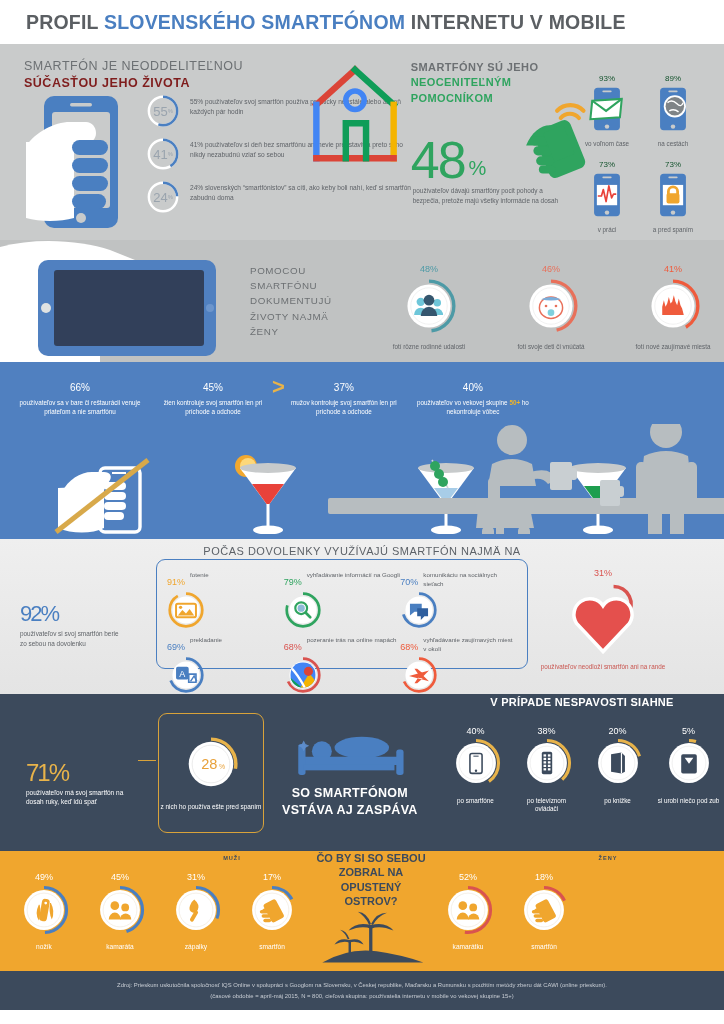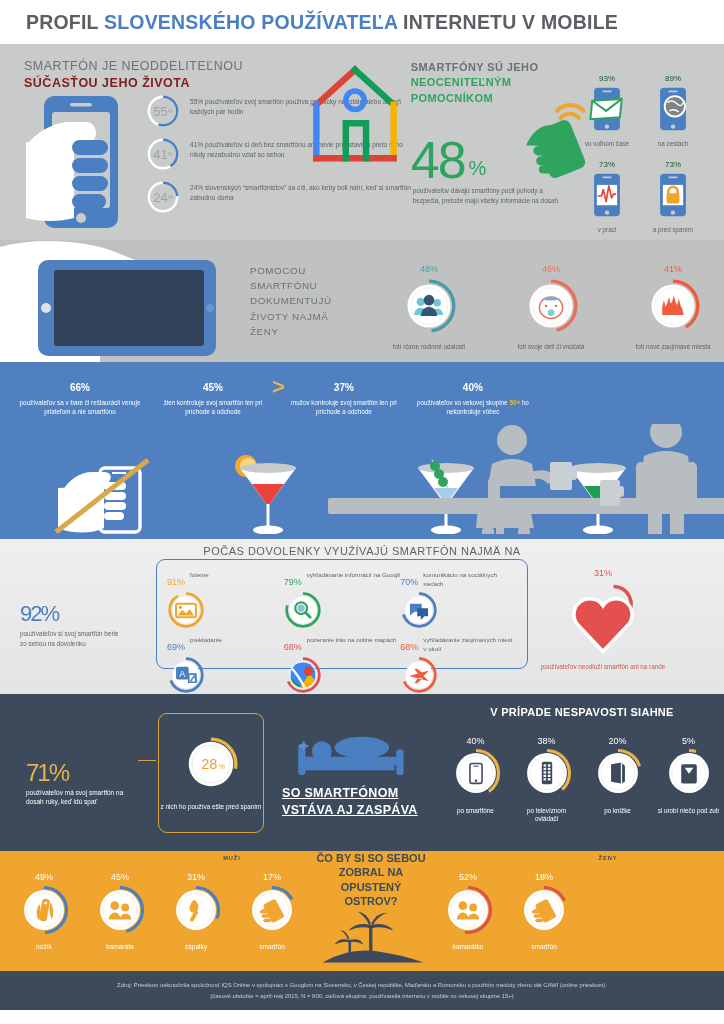"SLOVENSKÉHO POUŽÍVATEĽA" span.hl { text: POUŽÍVATEĽA -> SMARTFÓNOM }
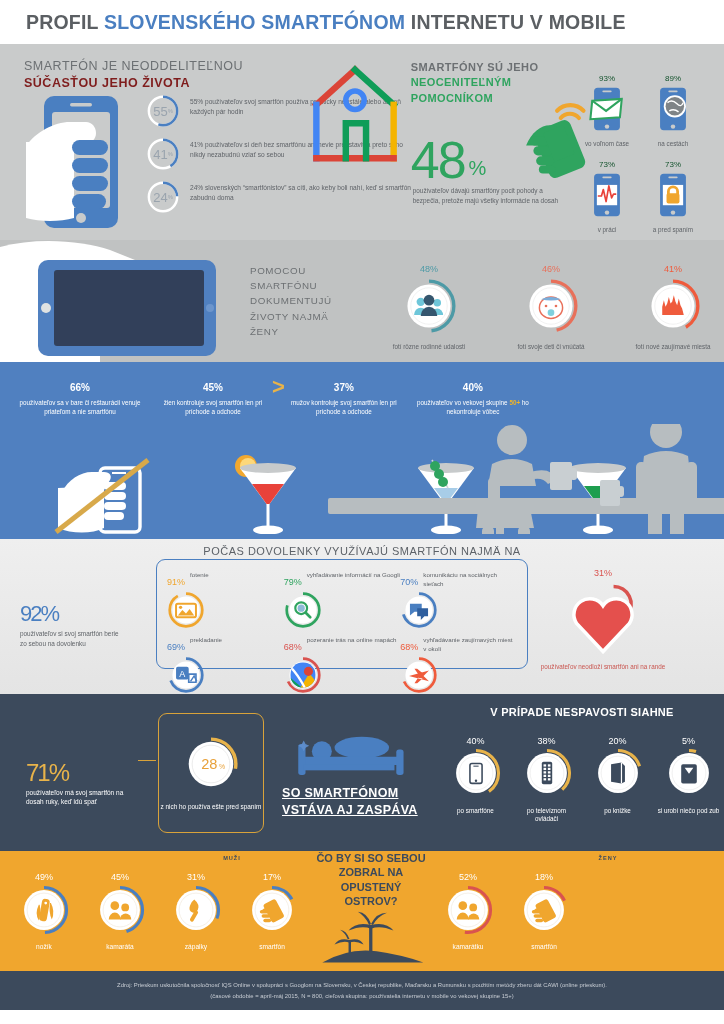"66%" .bar-stat .v { font-weight: 700 -> 400 }
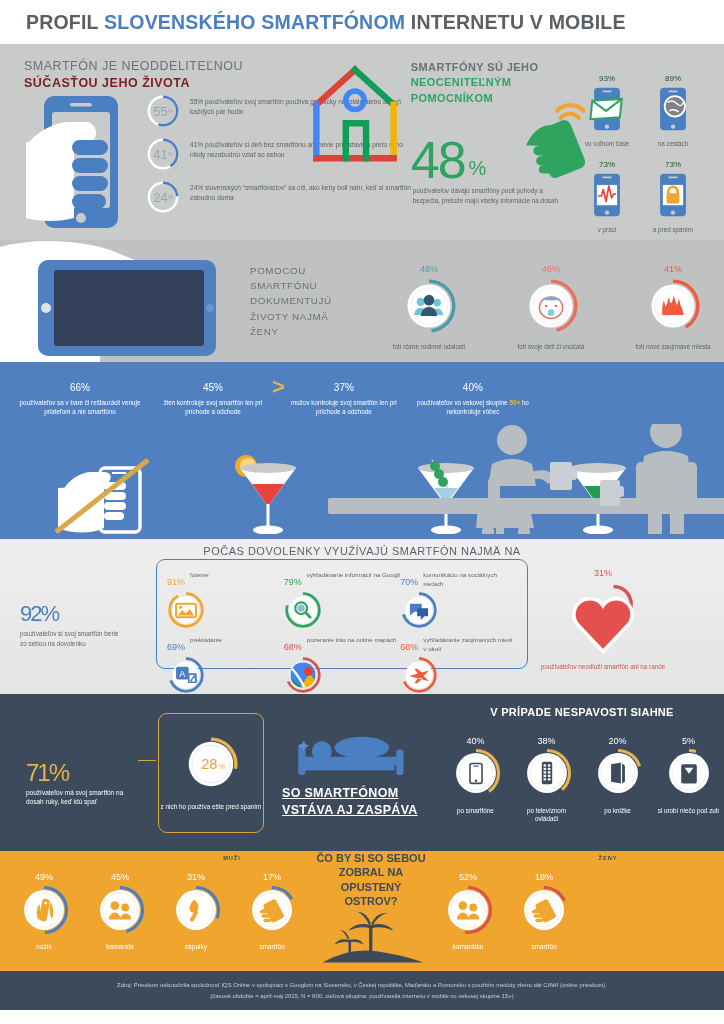"V PRÍPADE NESPAVOSTI SIAHNE" .s5-right { padding-top: 12px -> 2px }
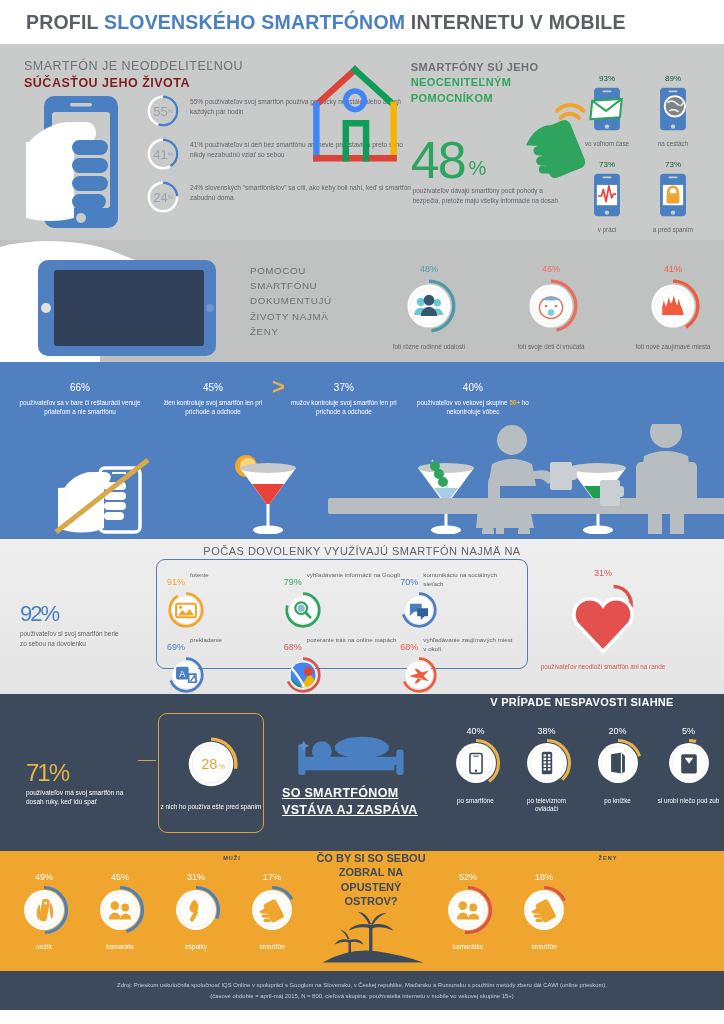"SO SMARTFÓNOM" .sleep-txt { text-align: left -> center; text-decoration: underline -> none }
